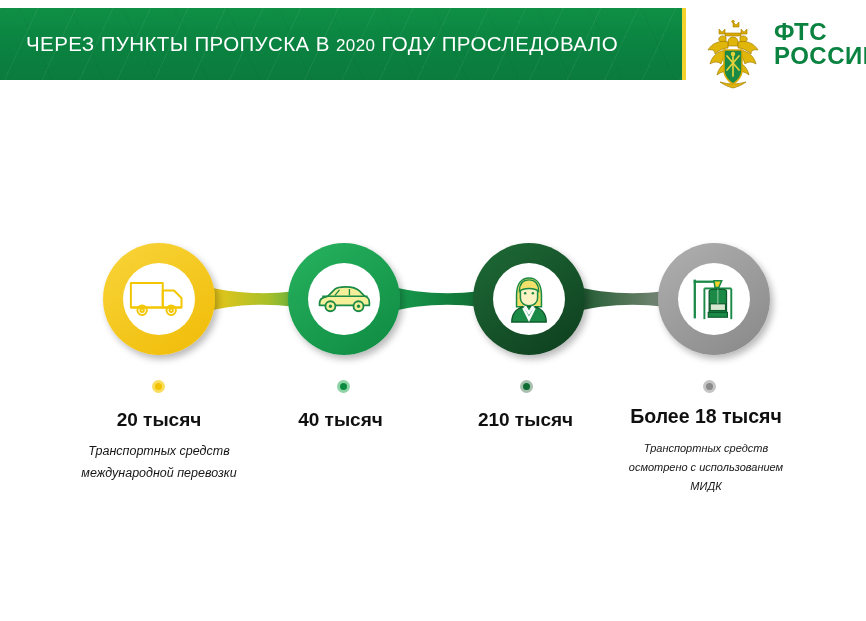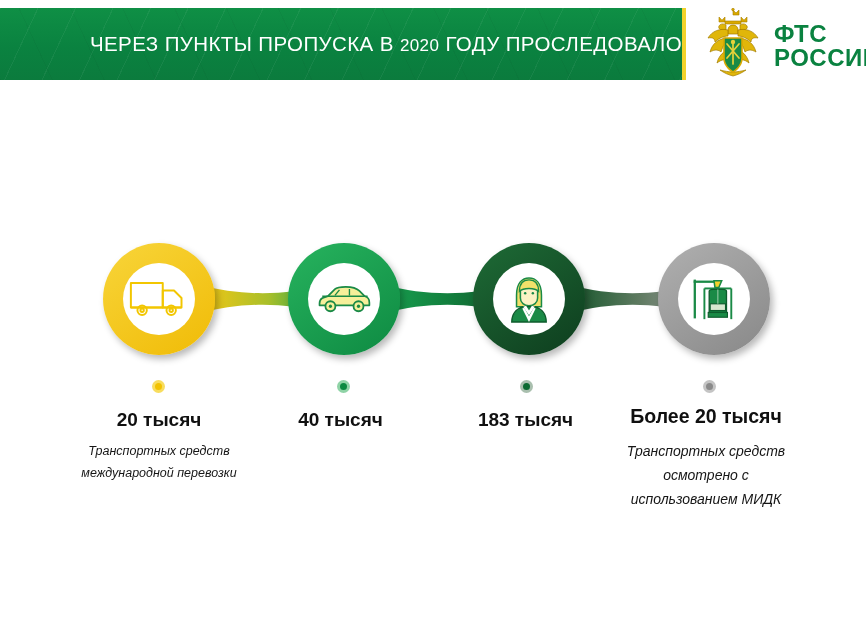"ЧЕРЕЗ ПУНКТЫ ПРОПУСКА В 2020" .header { justify-content: flex-end -> none }
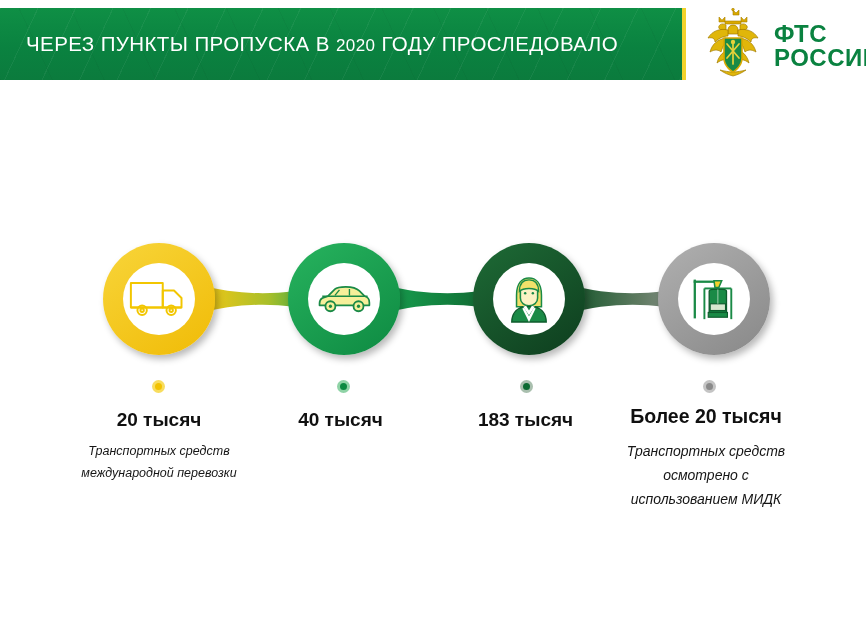"ФТС" .logo-block { align-items: center -> none; top: 6px -> 20px }
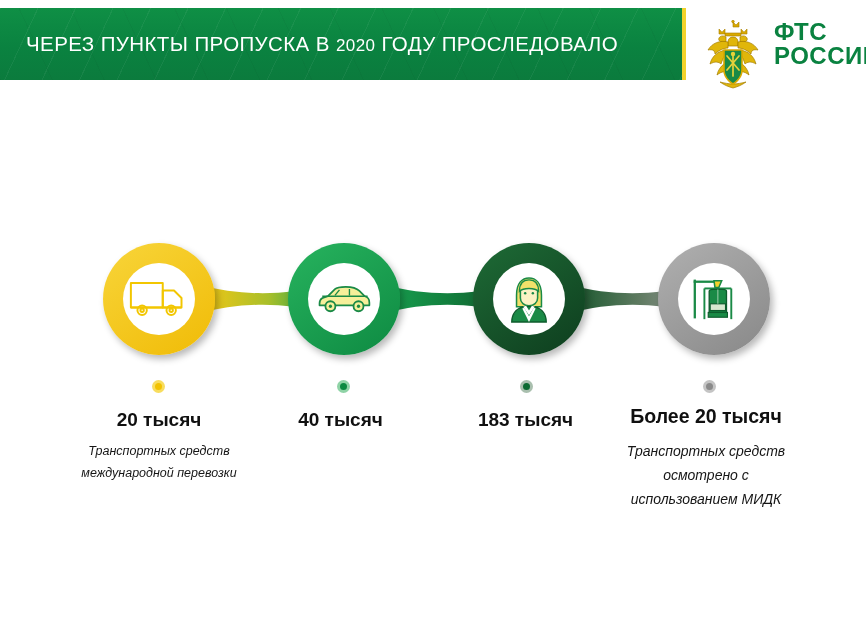"183 тысяч" div.value { text: 183 -> 210 }
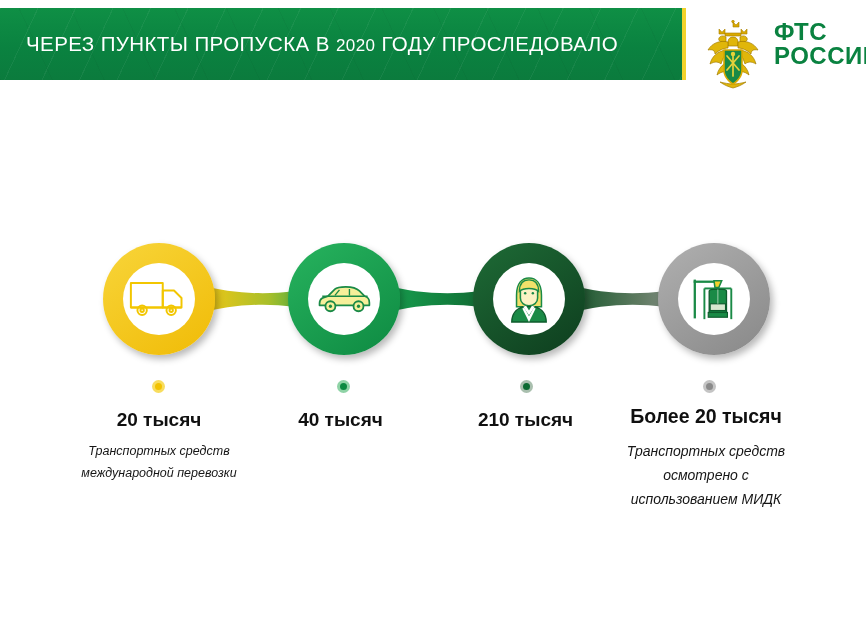"Более 20 тысяч" div.value { text: 20 -> 18 }
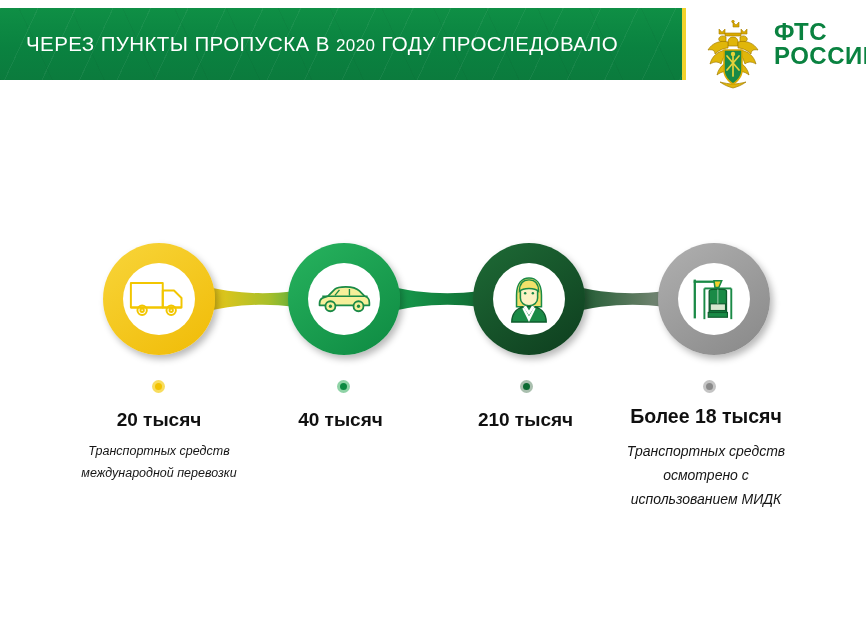"Транспортных средств осмотрено с" .label.l4 .desc { font-size: 14px -> 11px }
